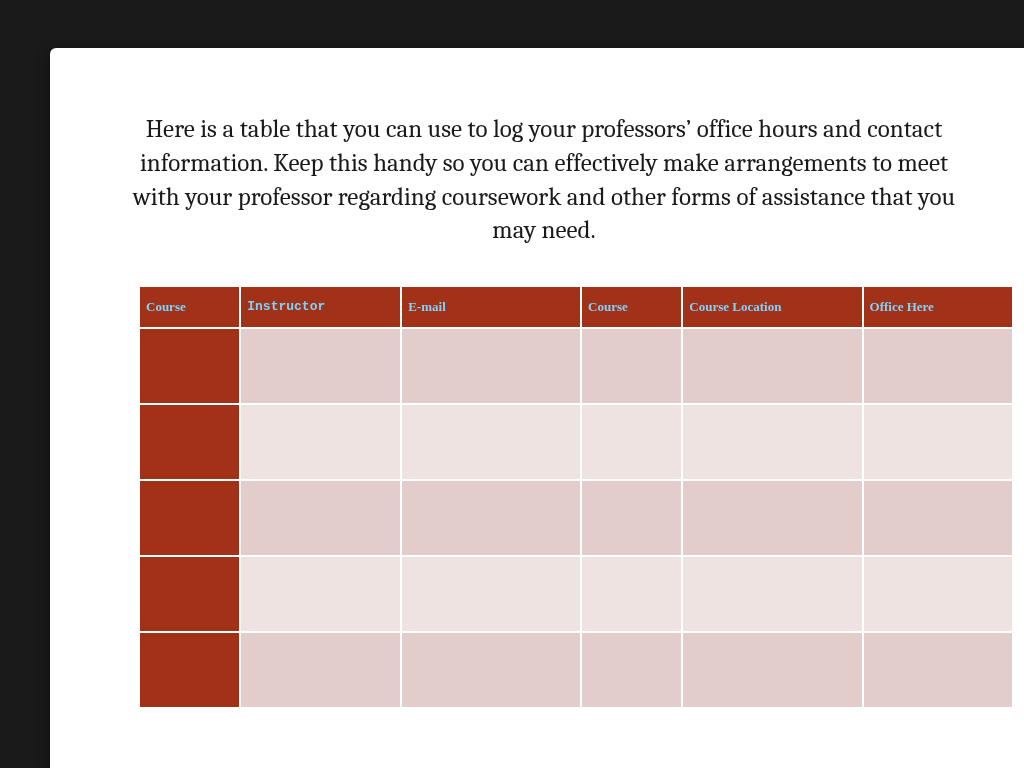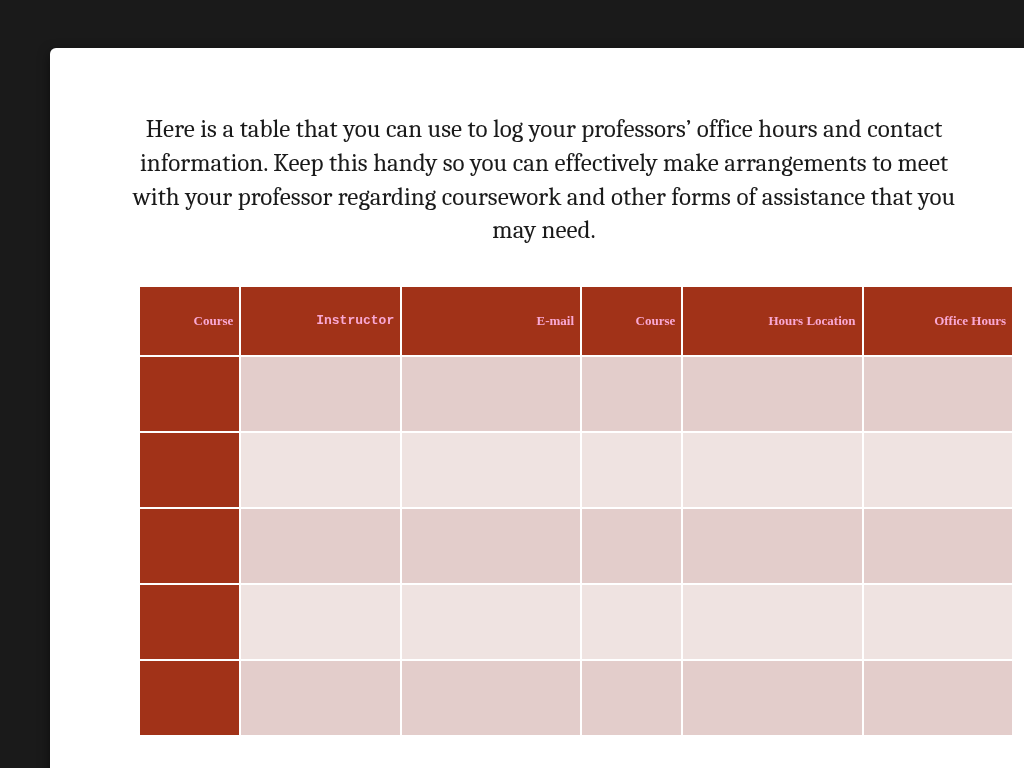"Course" th { color: #f9a8d4 -> #7dd3fc; padding: 26px 6px -> 12px 6px; text-align: right -> left }
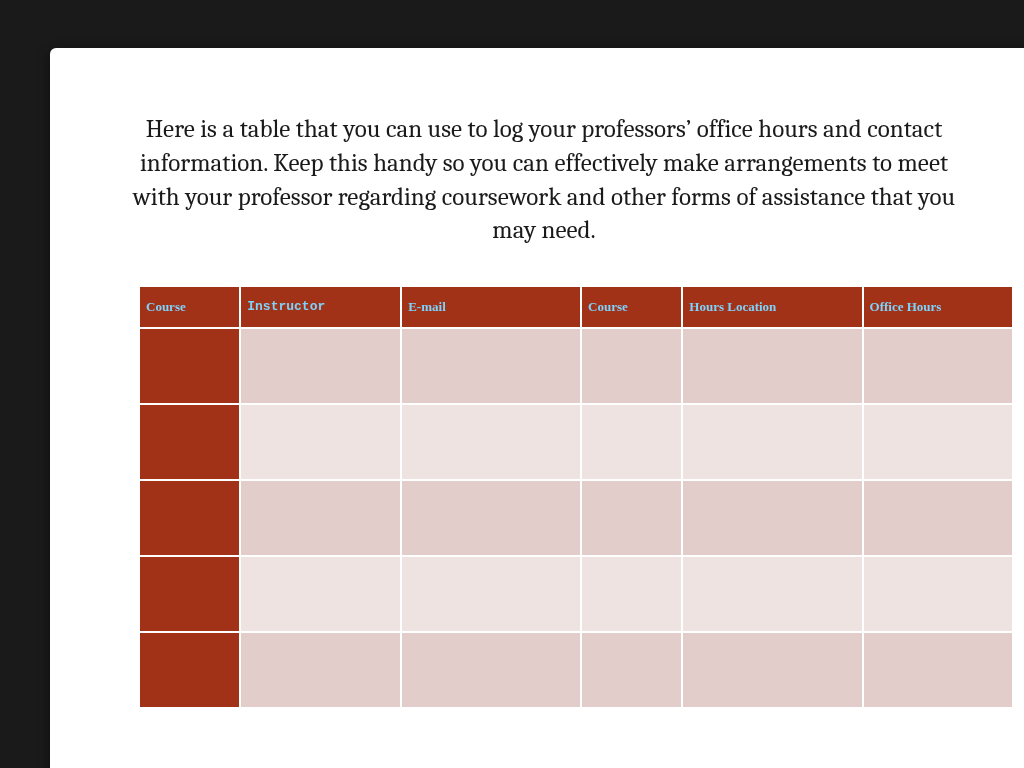"Hours Location" th.col-location { text: Hours -> Course }
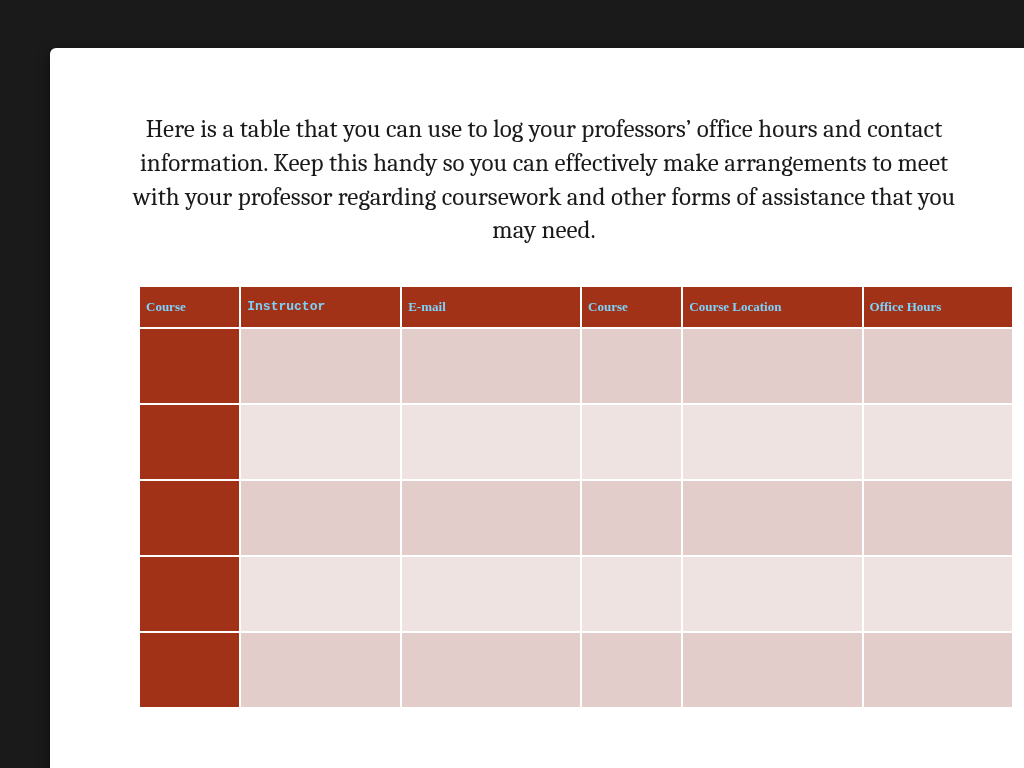"Office Hours" th.col-hours { text: Hours -> Here }
